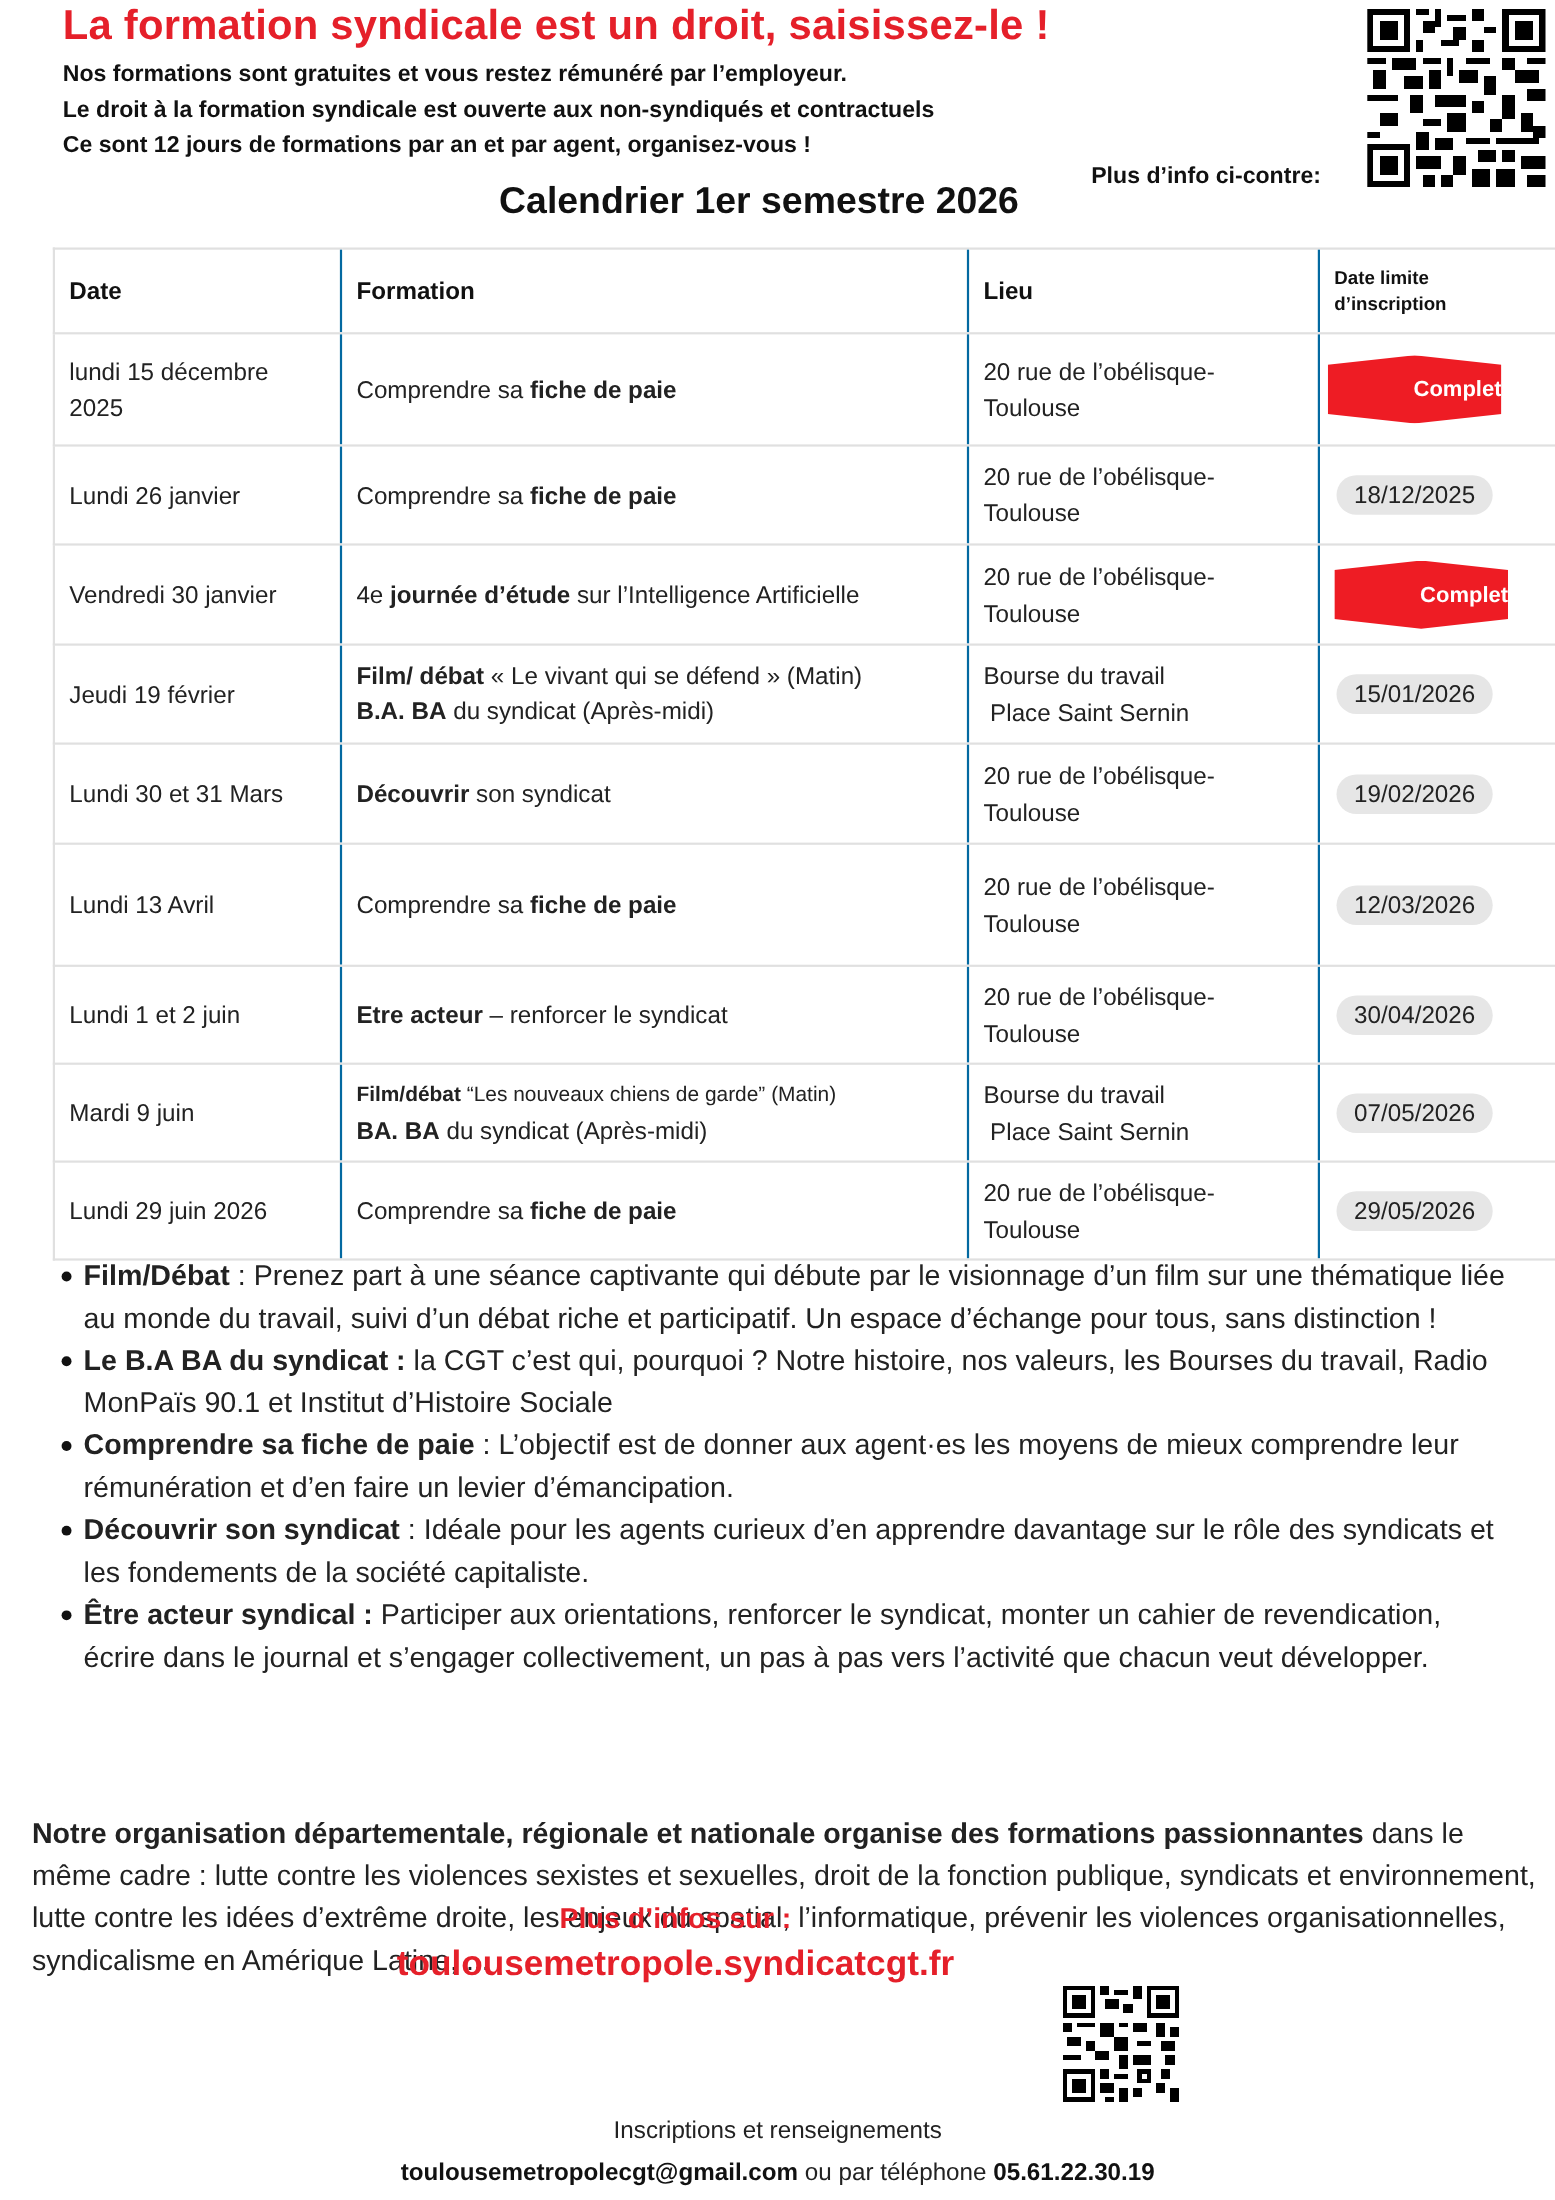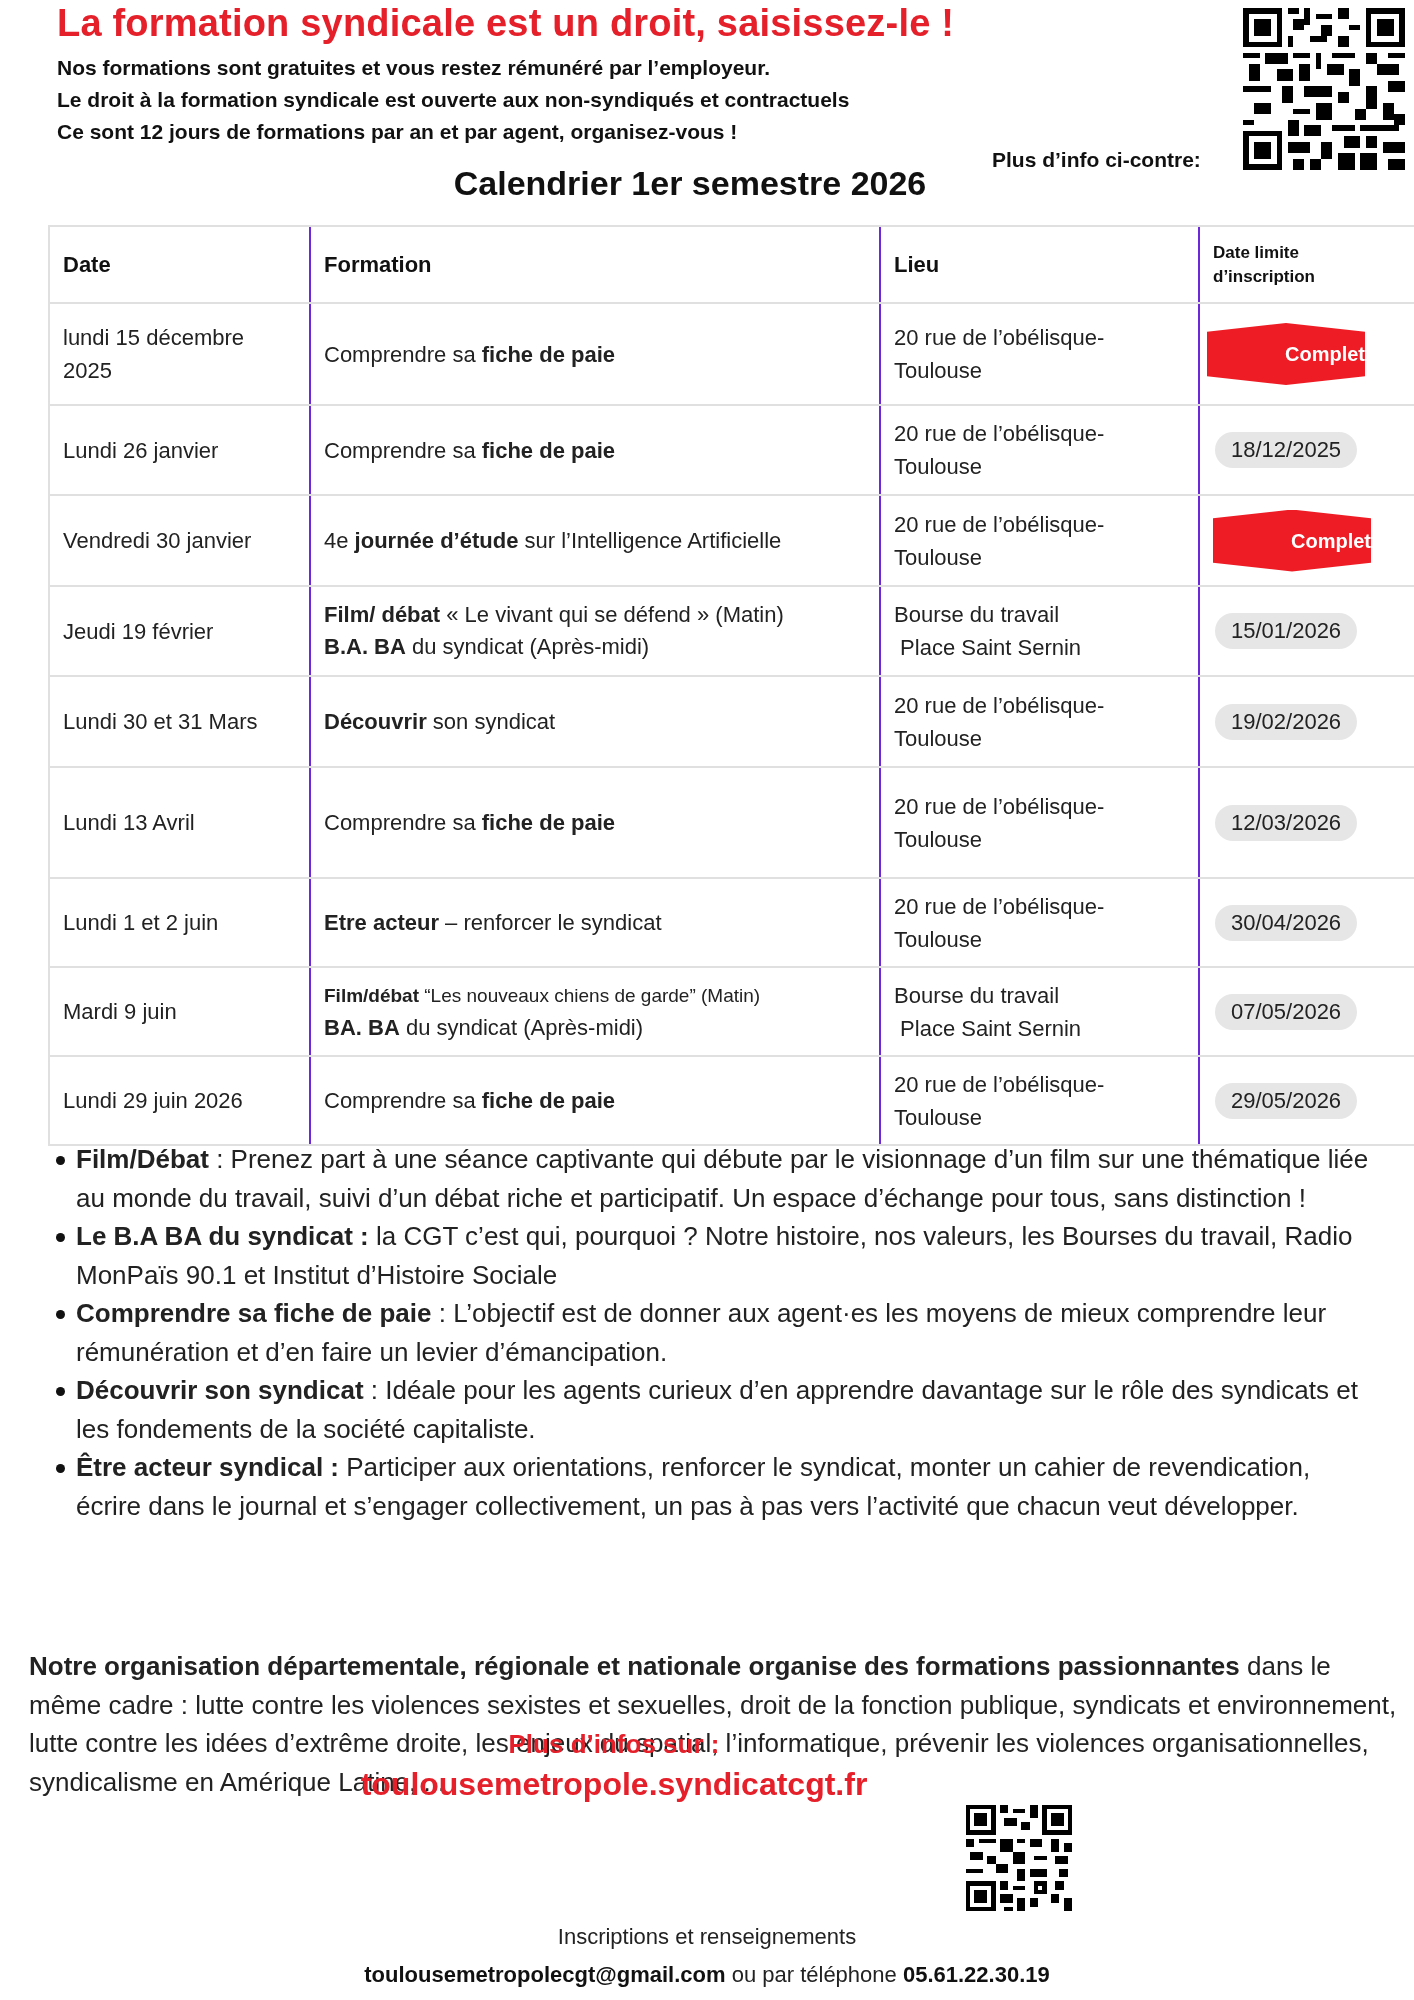"Formation" table.schedule td + td, table.schedule th + th { border-left: 2px solid #6d28d9 -> 2px solid #0369a1 }
